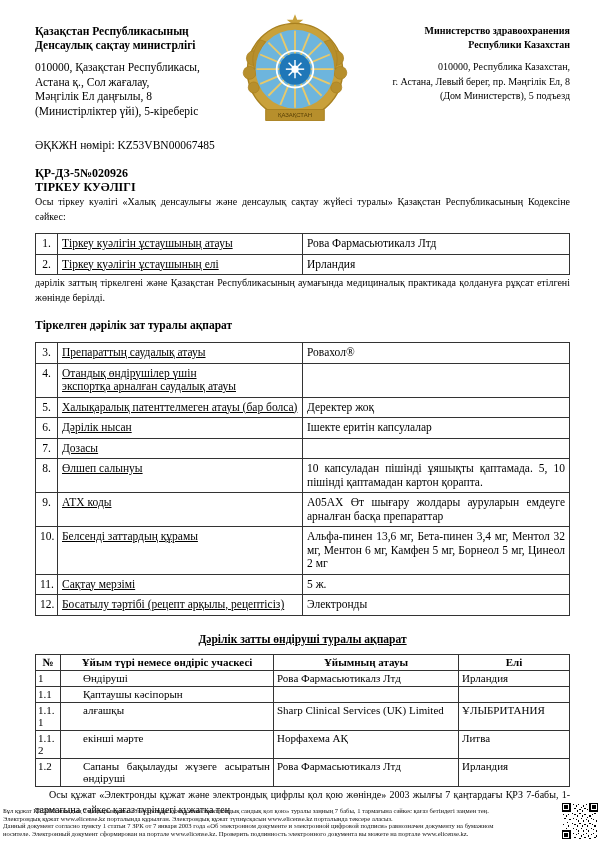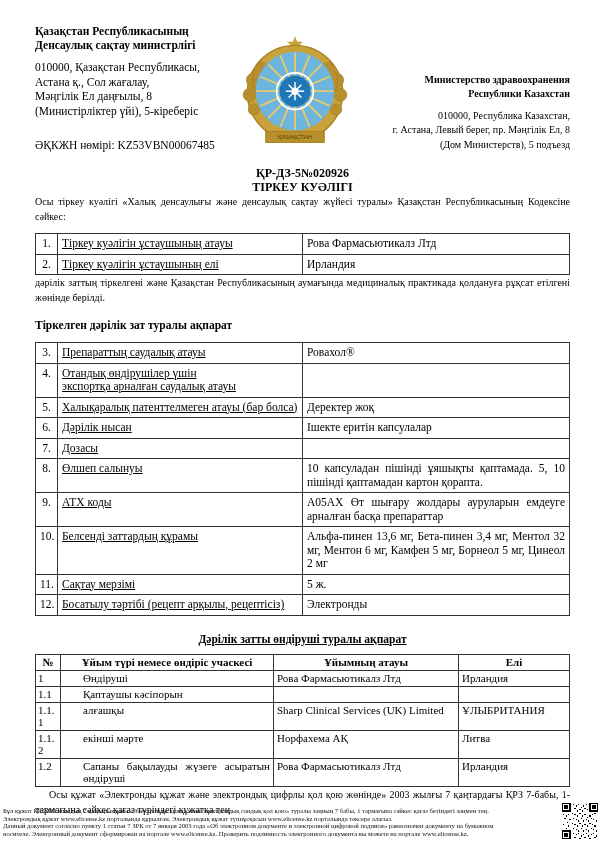"Қазақстан Республикасының" .header { align-items: flex-end -> flex-start }
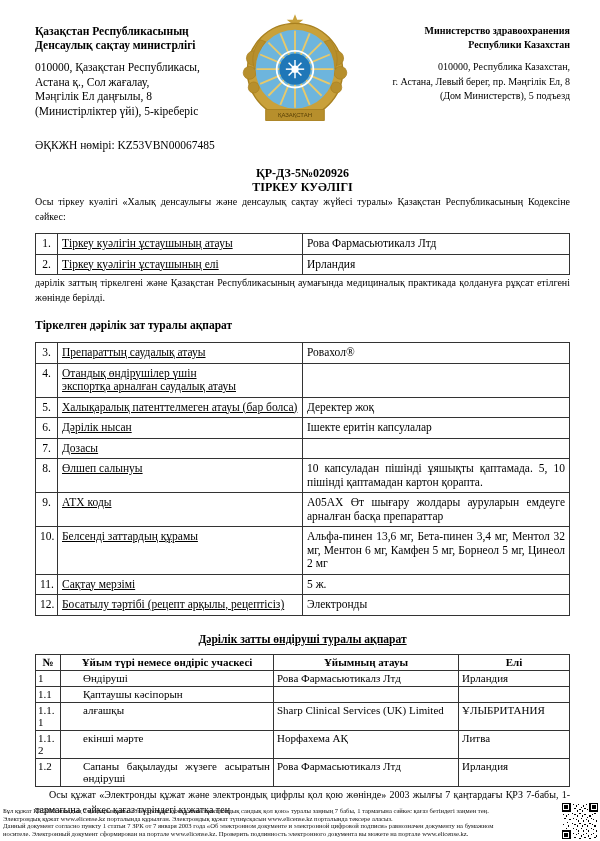"ҚР-ДЗ-5№020926" .cert { text-align: center -> left }
